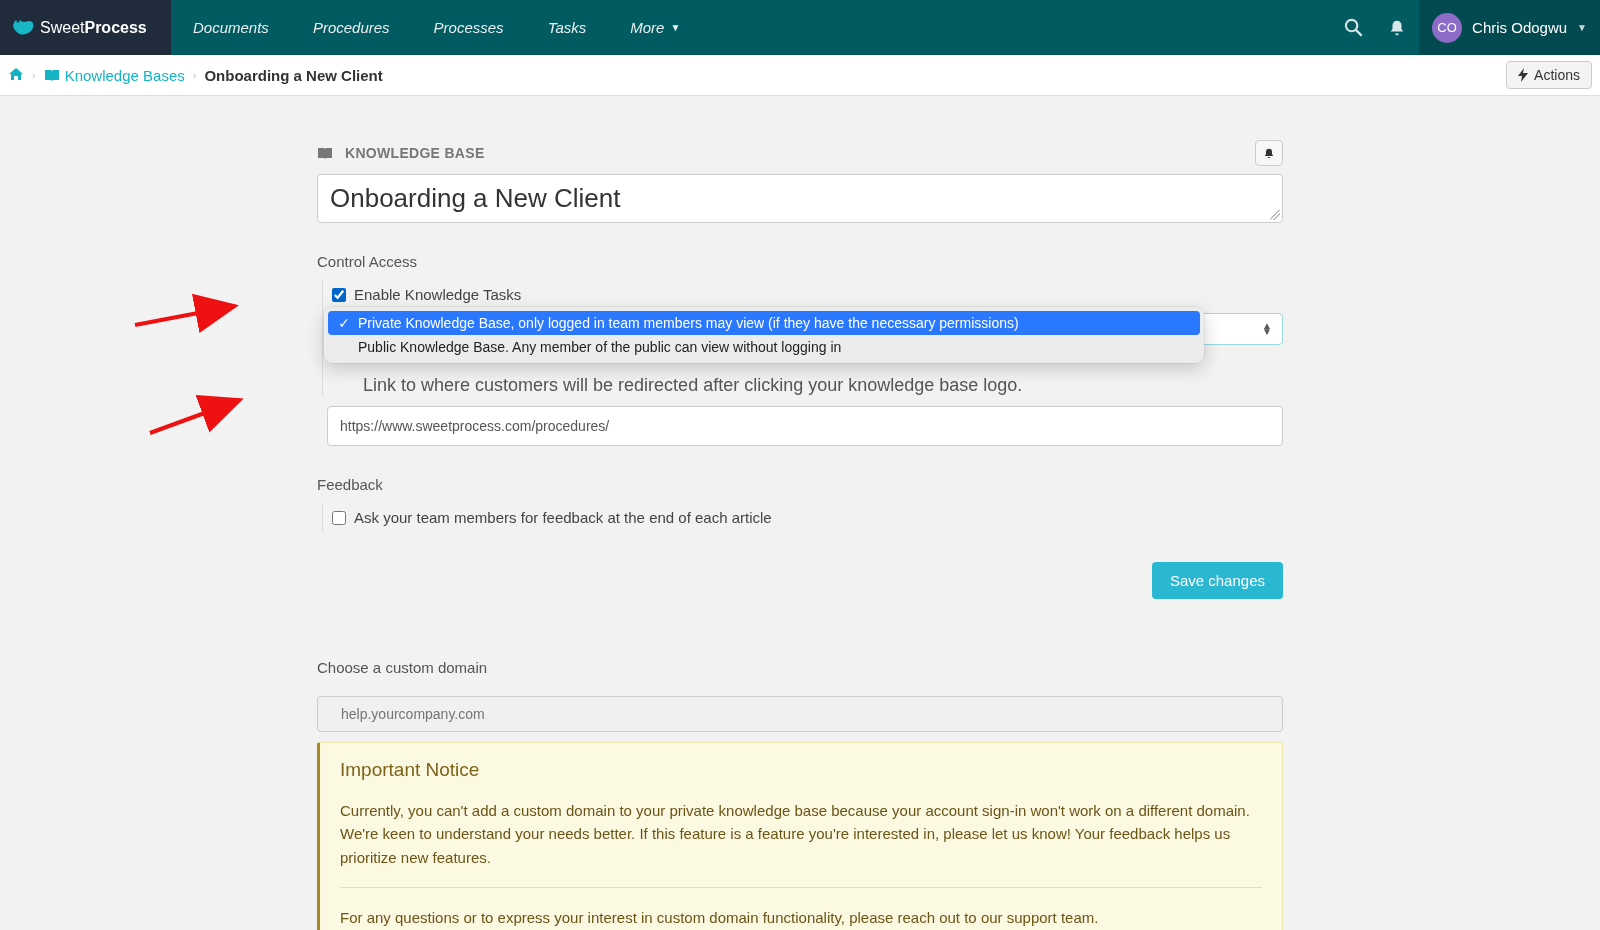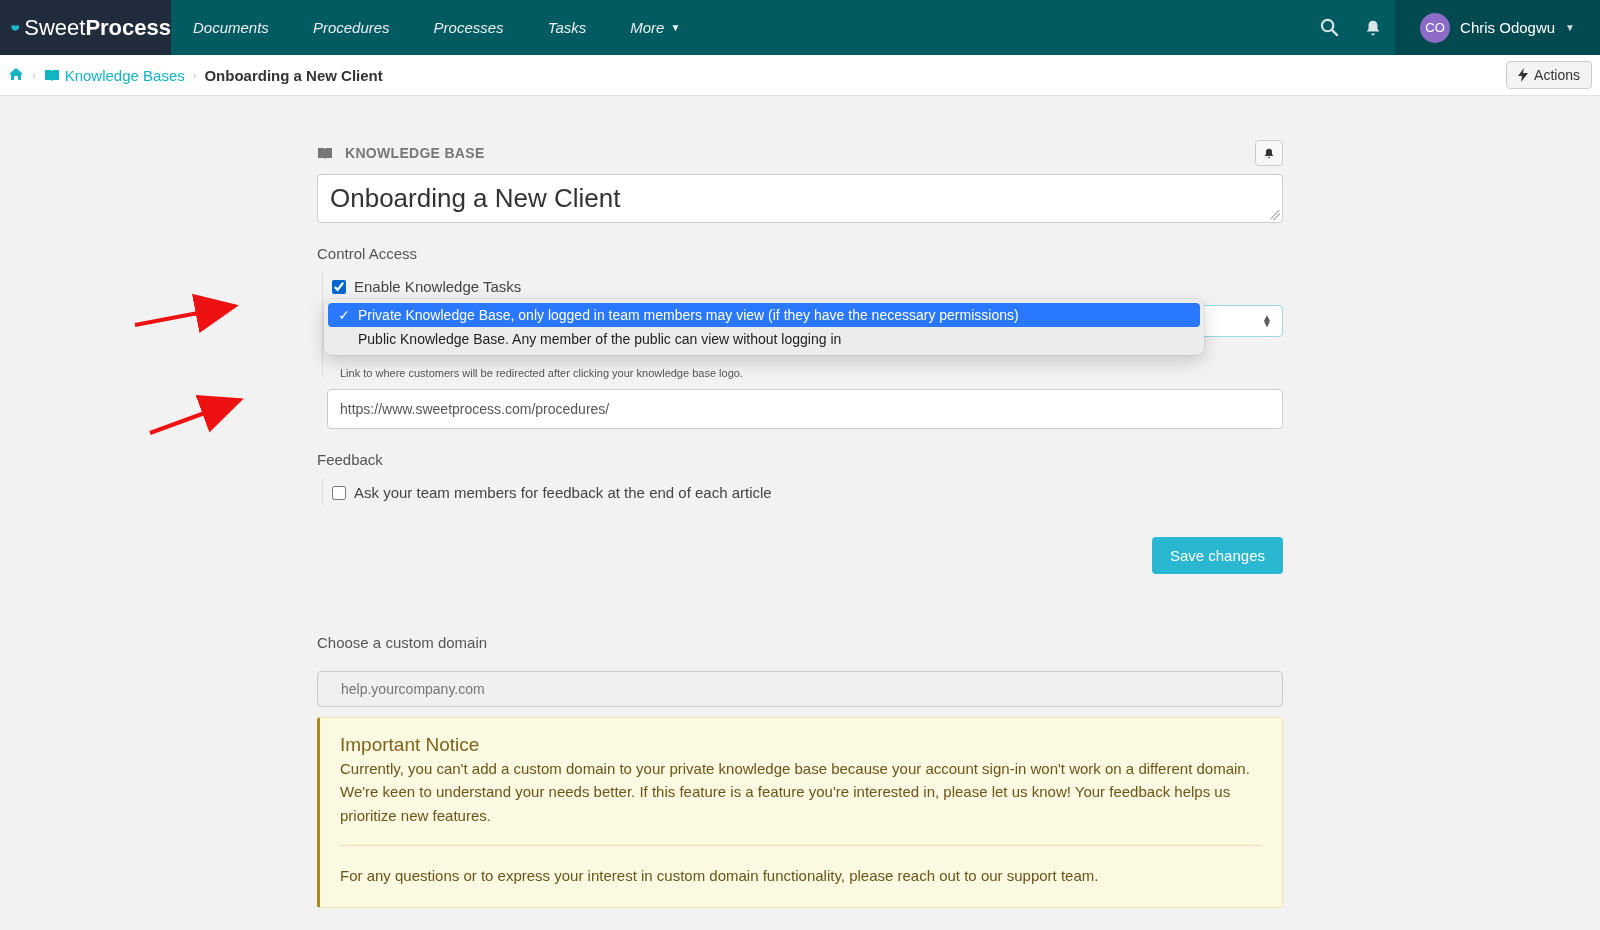"SweetProcess" .logo-text { font-size: 22px -> 16px }
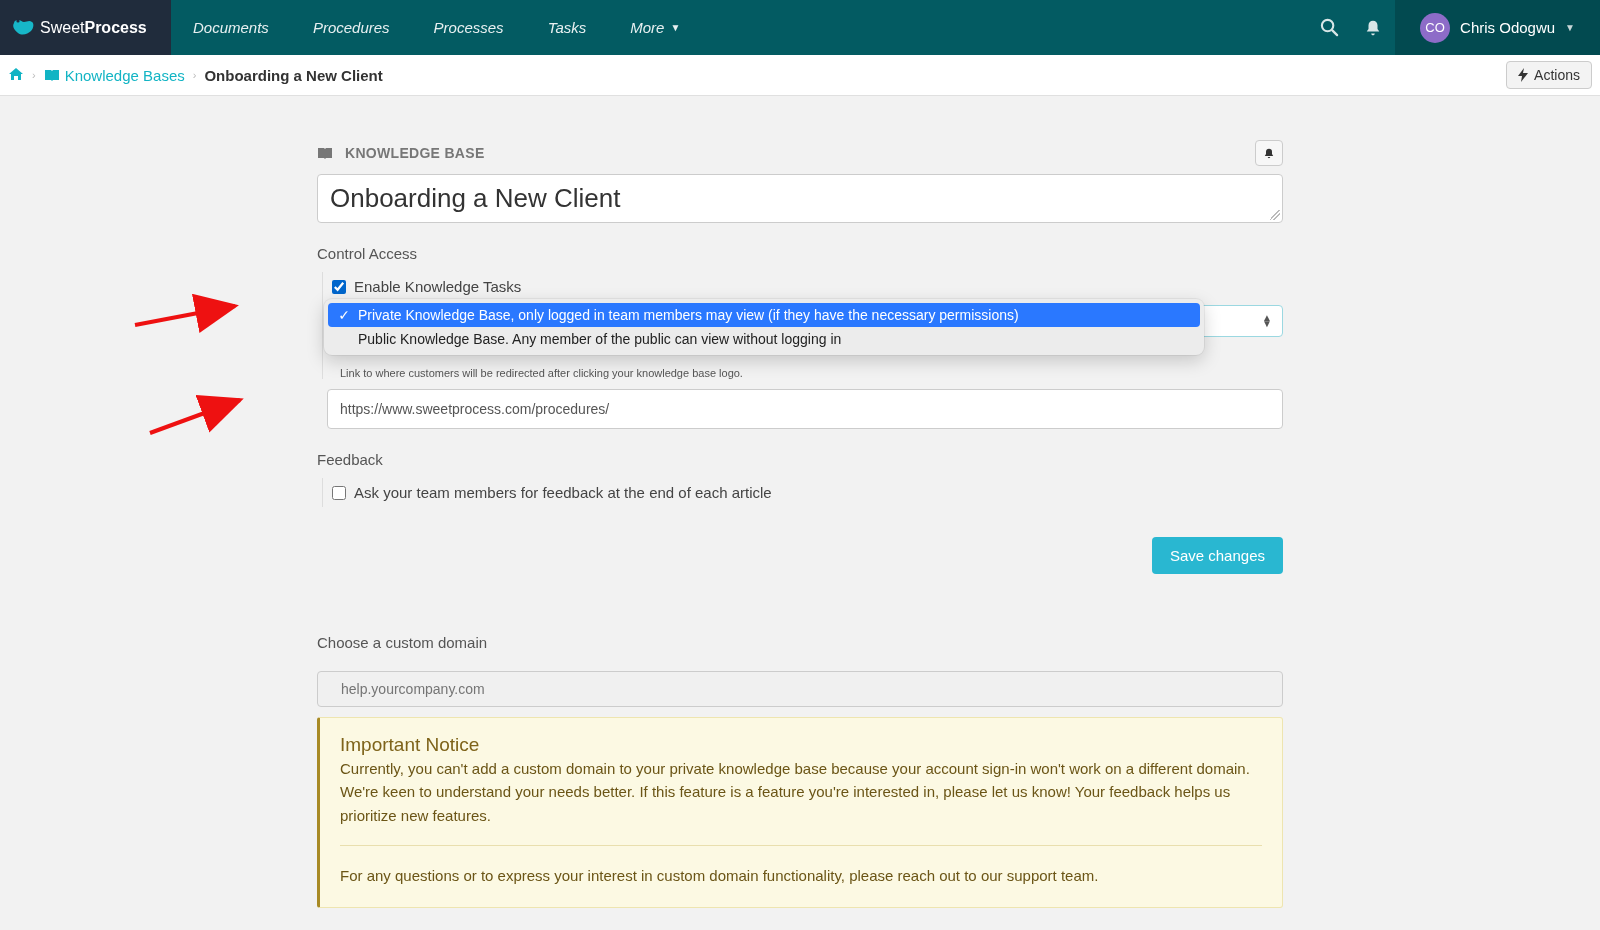"CO" .user-area { padding: 0 25px -> 0 13px }
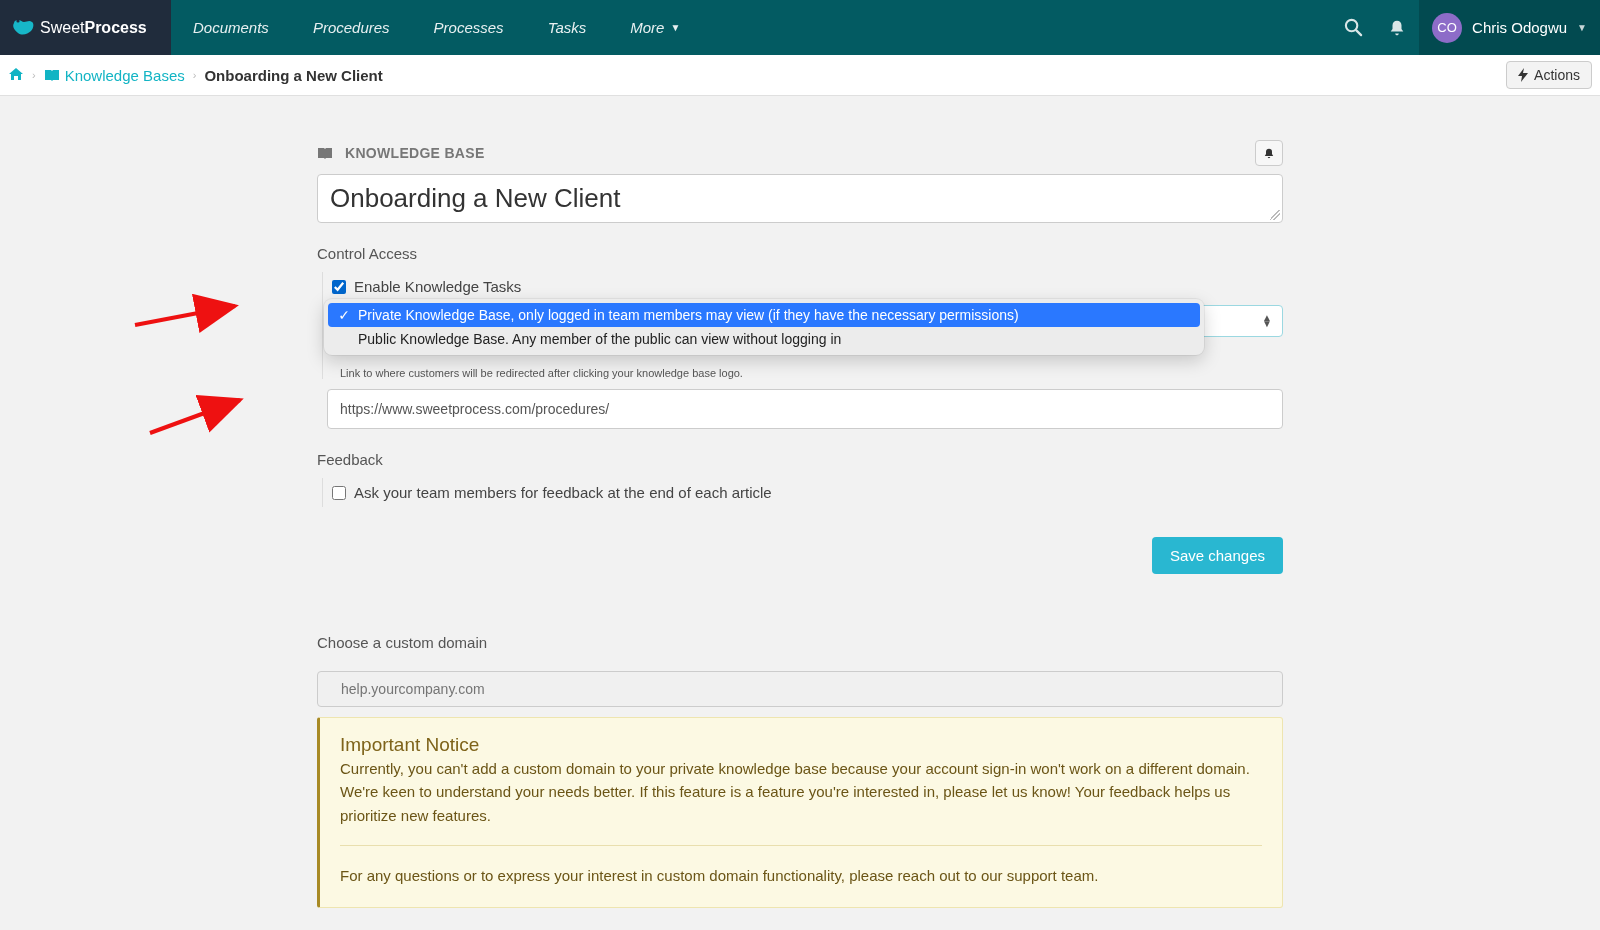"Control Access" .subhead { margin-top: 22px -> 30px }
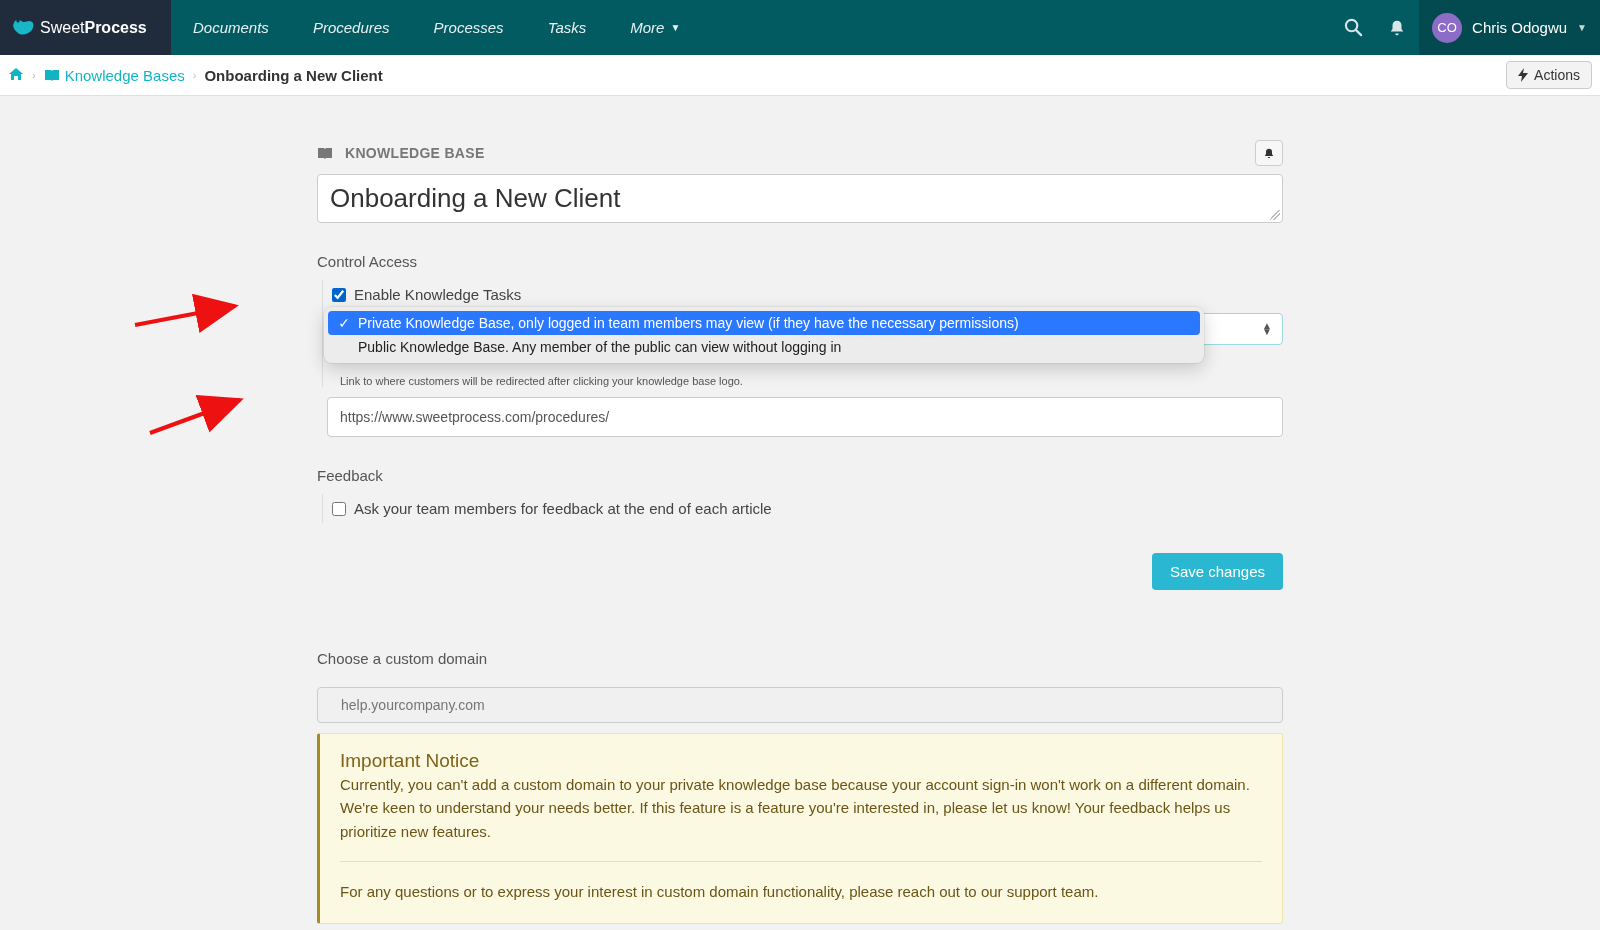"Link to where customers will" .link-desc { font-size: 11px -> 18px; margin-left: 8px -> 31px }
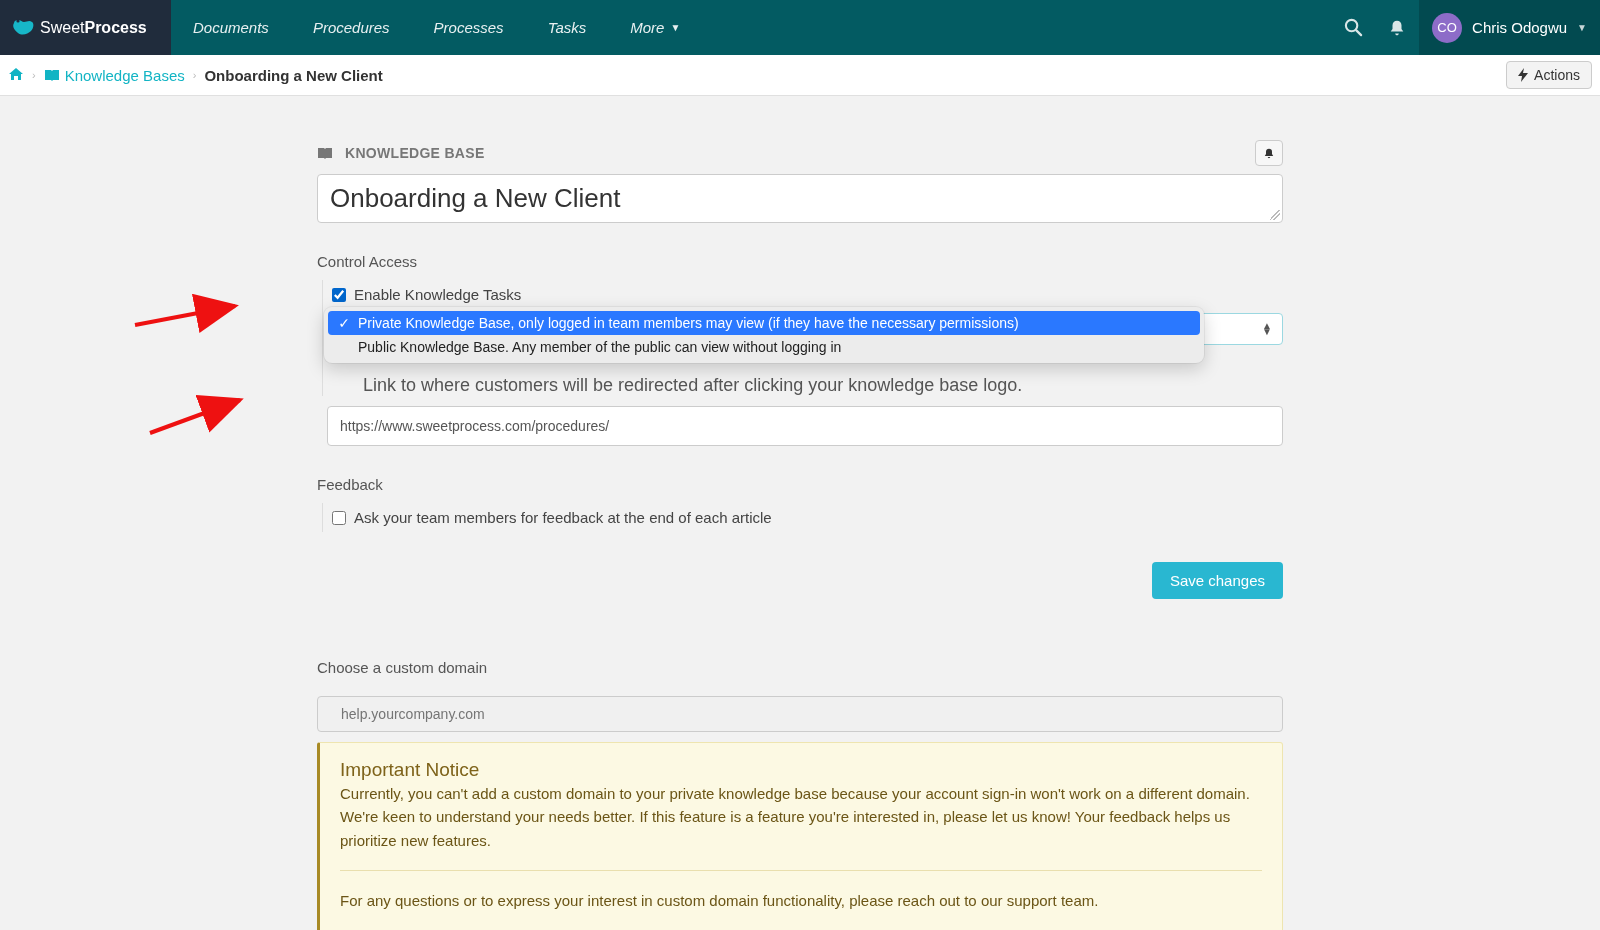"Important Notice" .notice-title { margin-bottom: 1px -> 18px }
